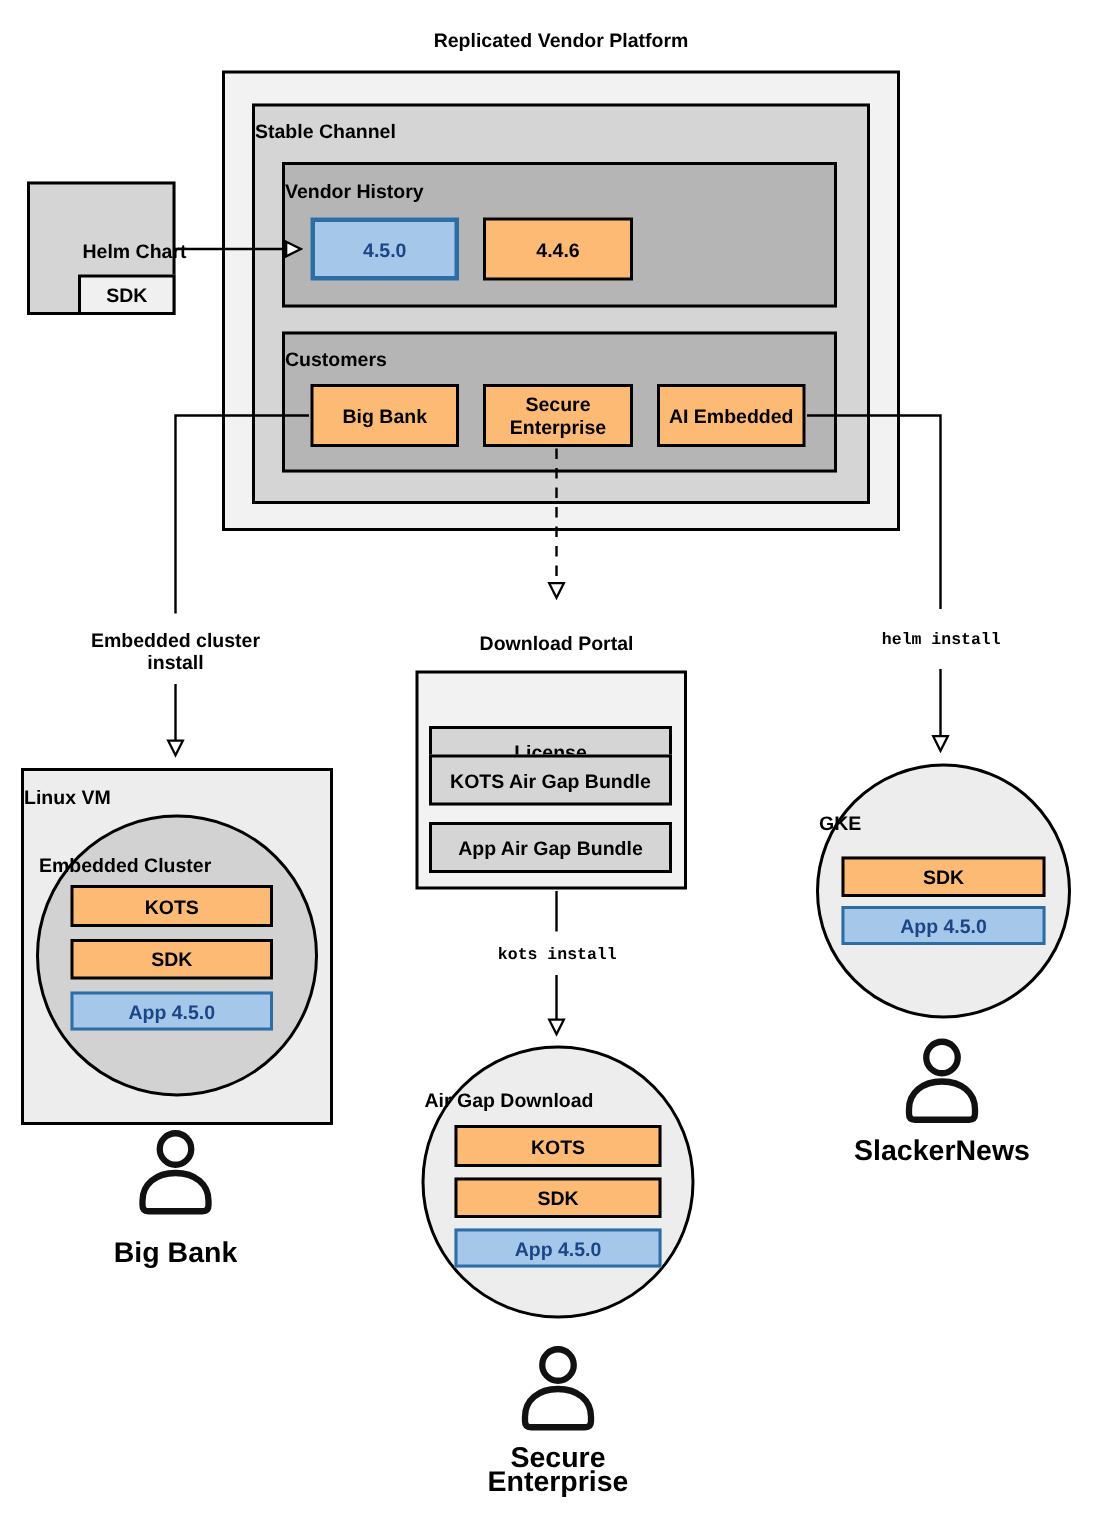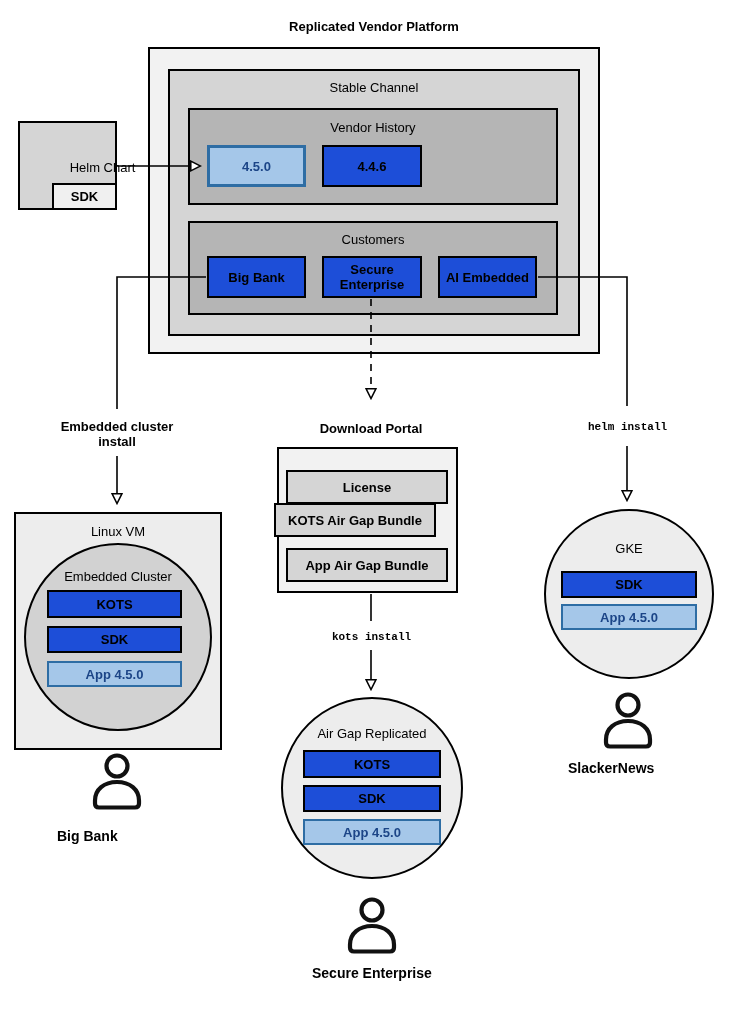"Stable Channel" .panel-title { font-weight: normal -> bold; text-align: center -> left }
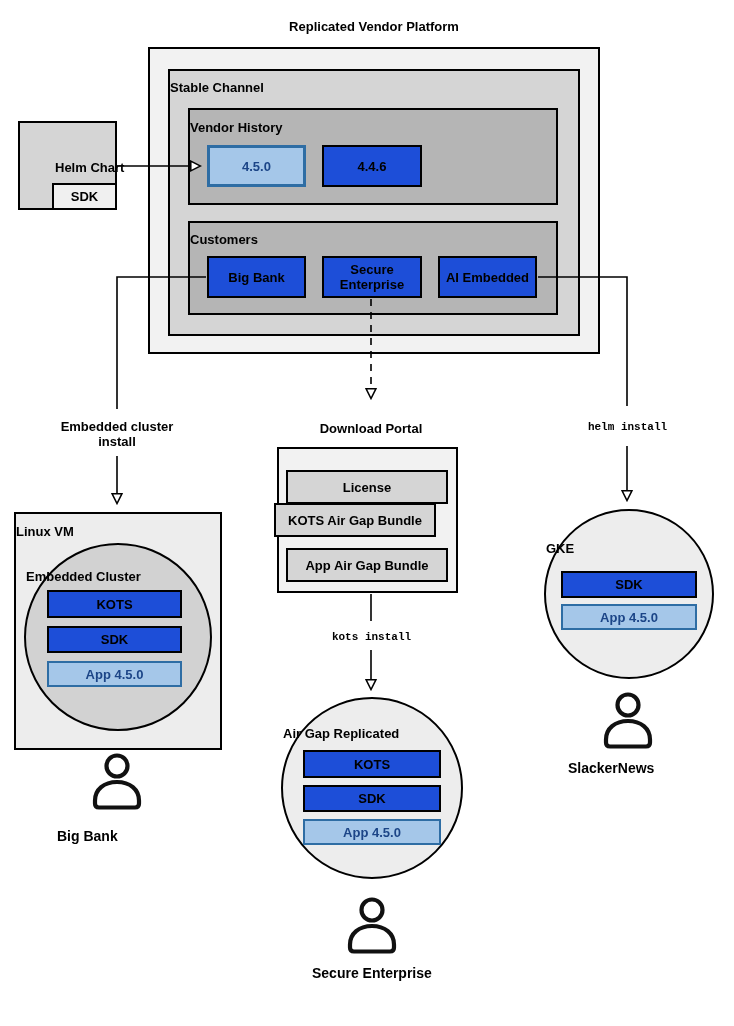"4.4.6" .box { background: #1d4ed8 -> #fdba74 }
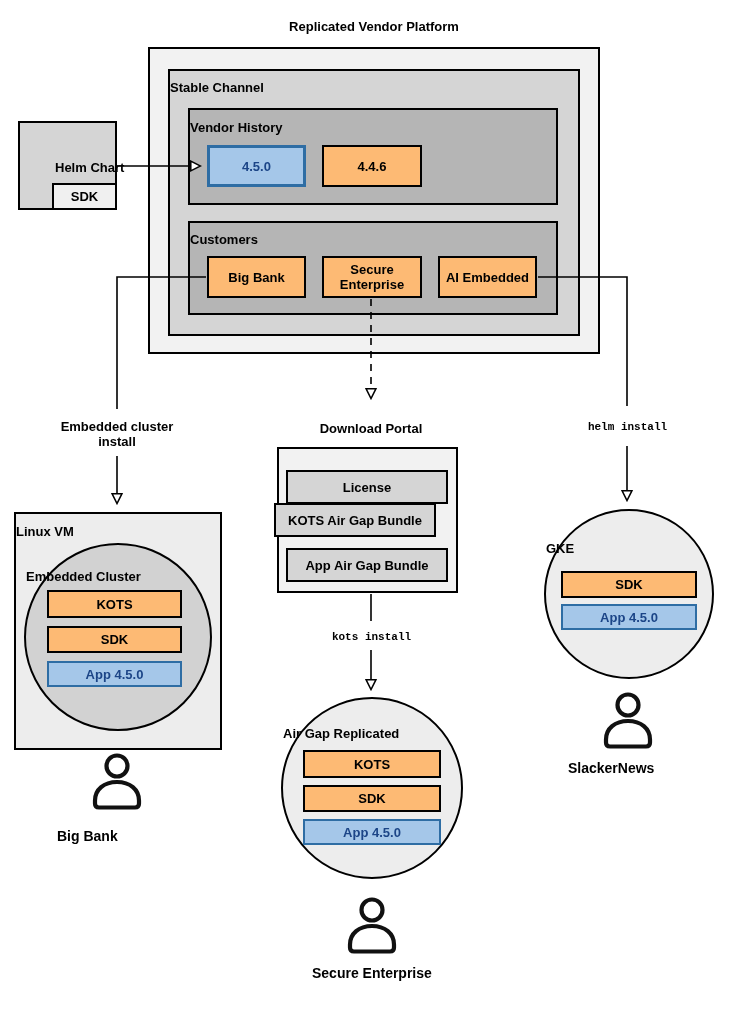"License" div.box { top: 470px -> 484px }
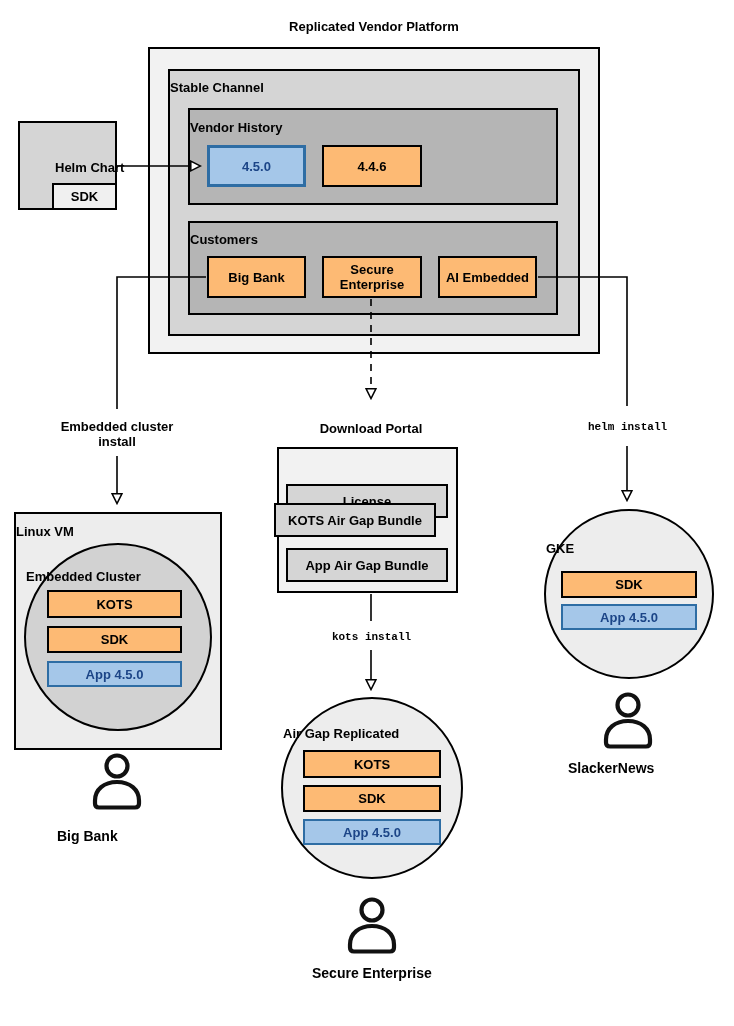"KOTS Air Gap Bundle" div.box { left: 274px -> 286px }
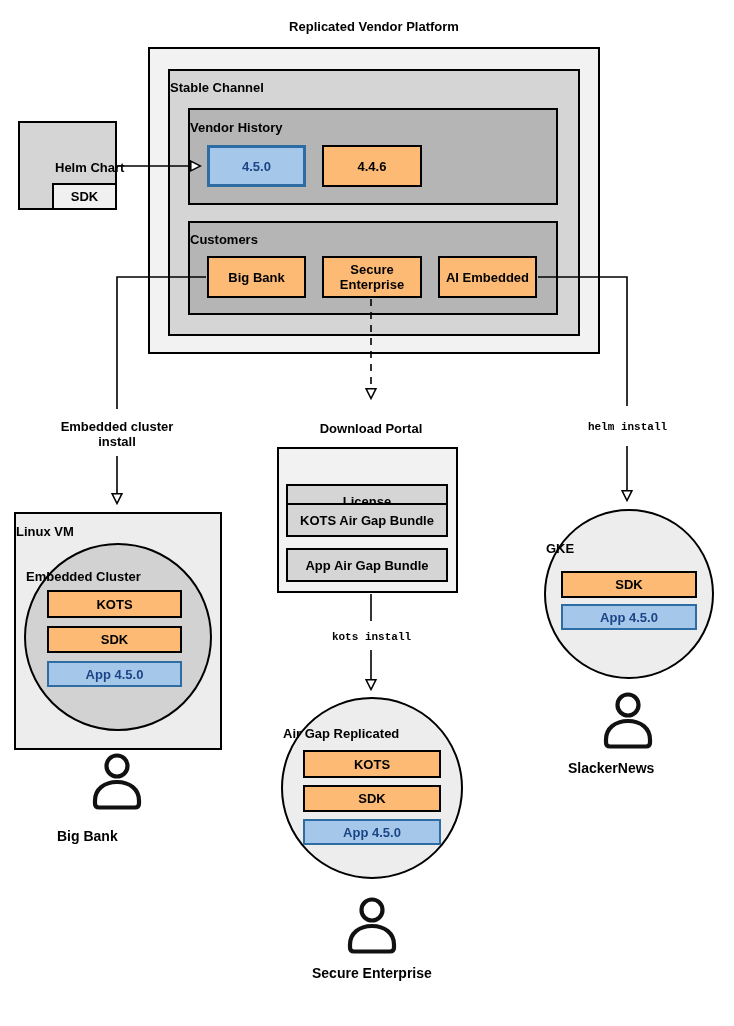"Air Gap Replicated" div.panel-title { text: Replicated -> Download }
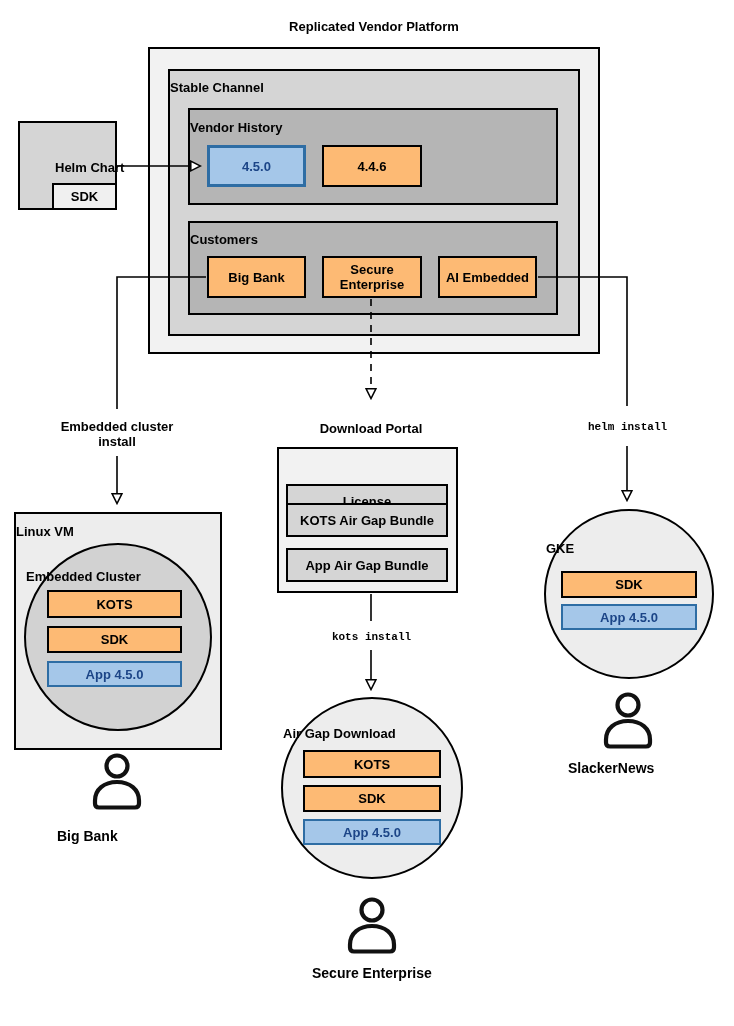"SlackerNews" .person-label { font-size: 14px -> 19px; text-align: none -> center }
